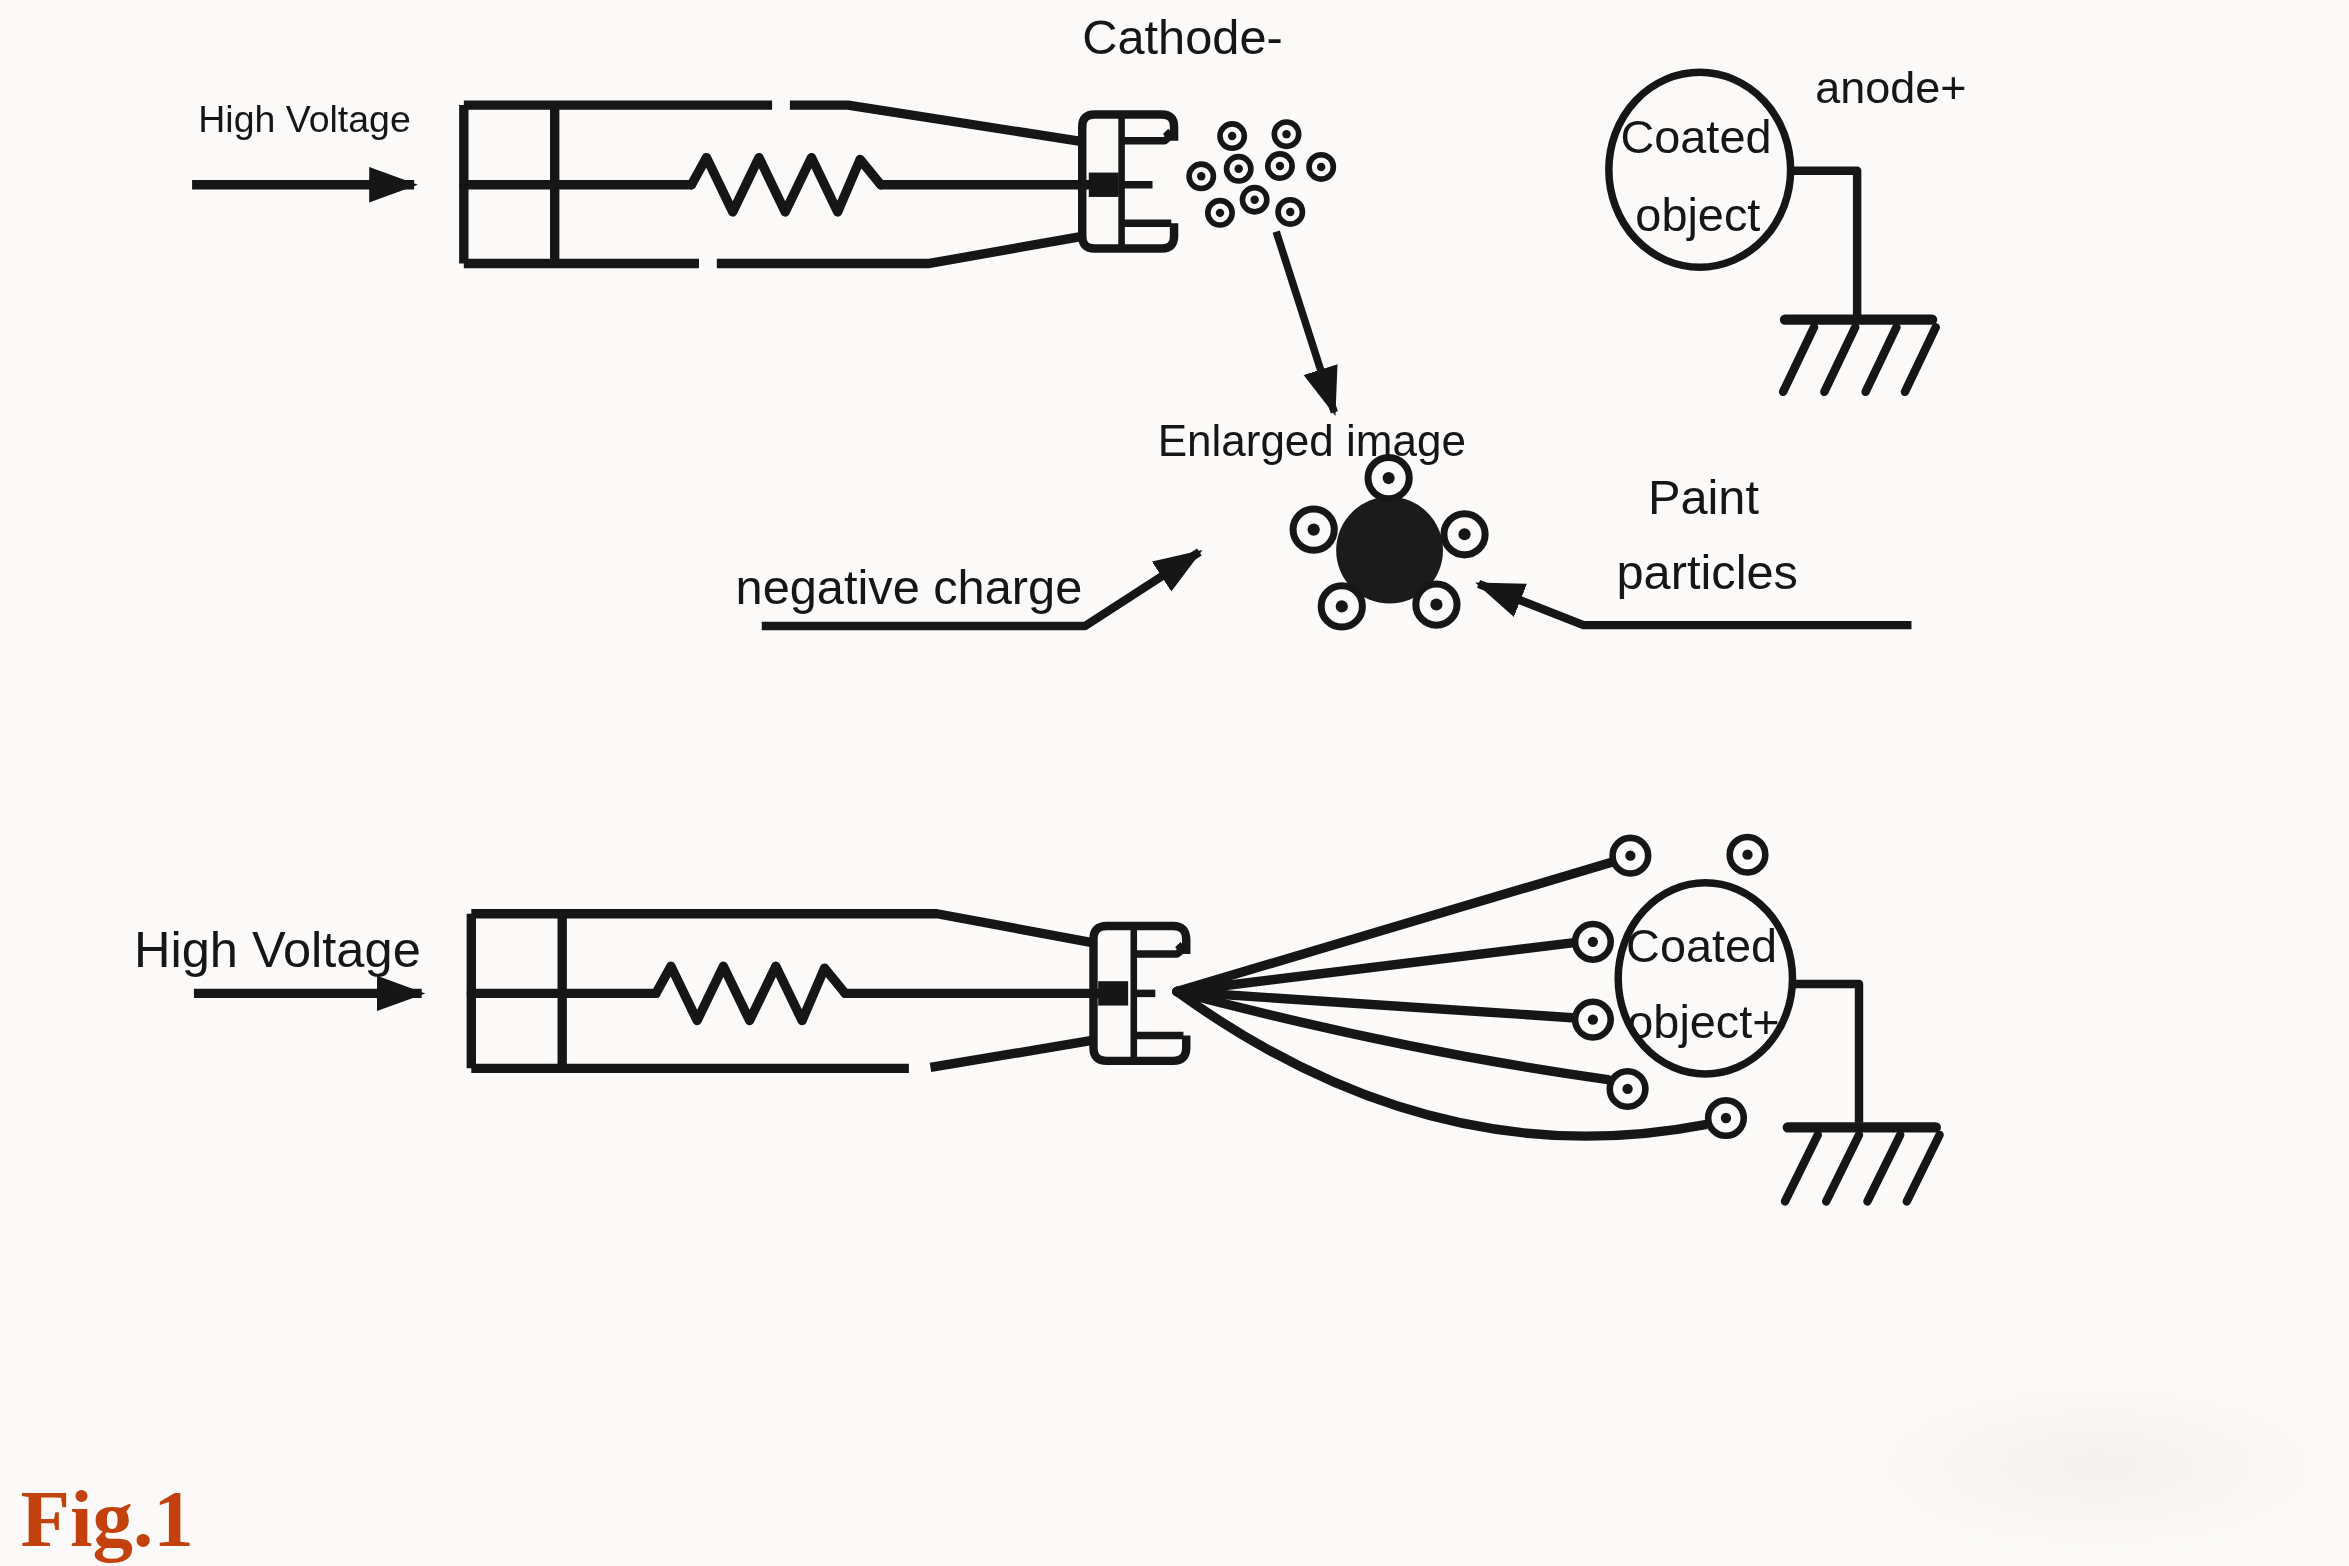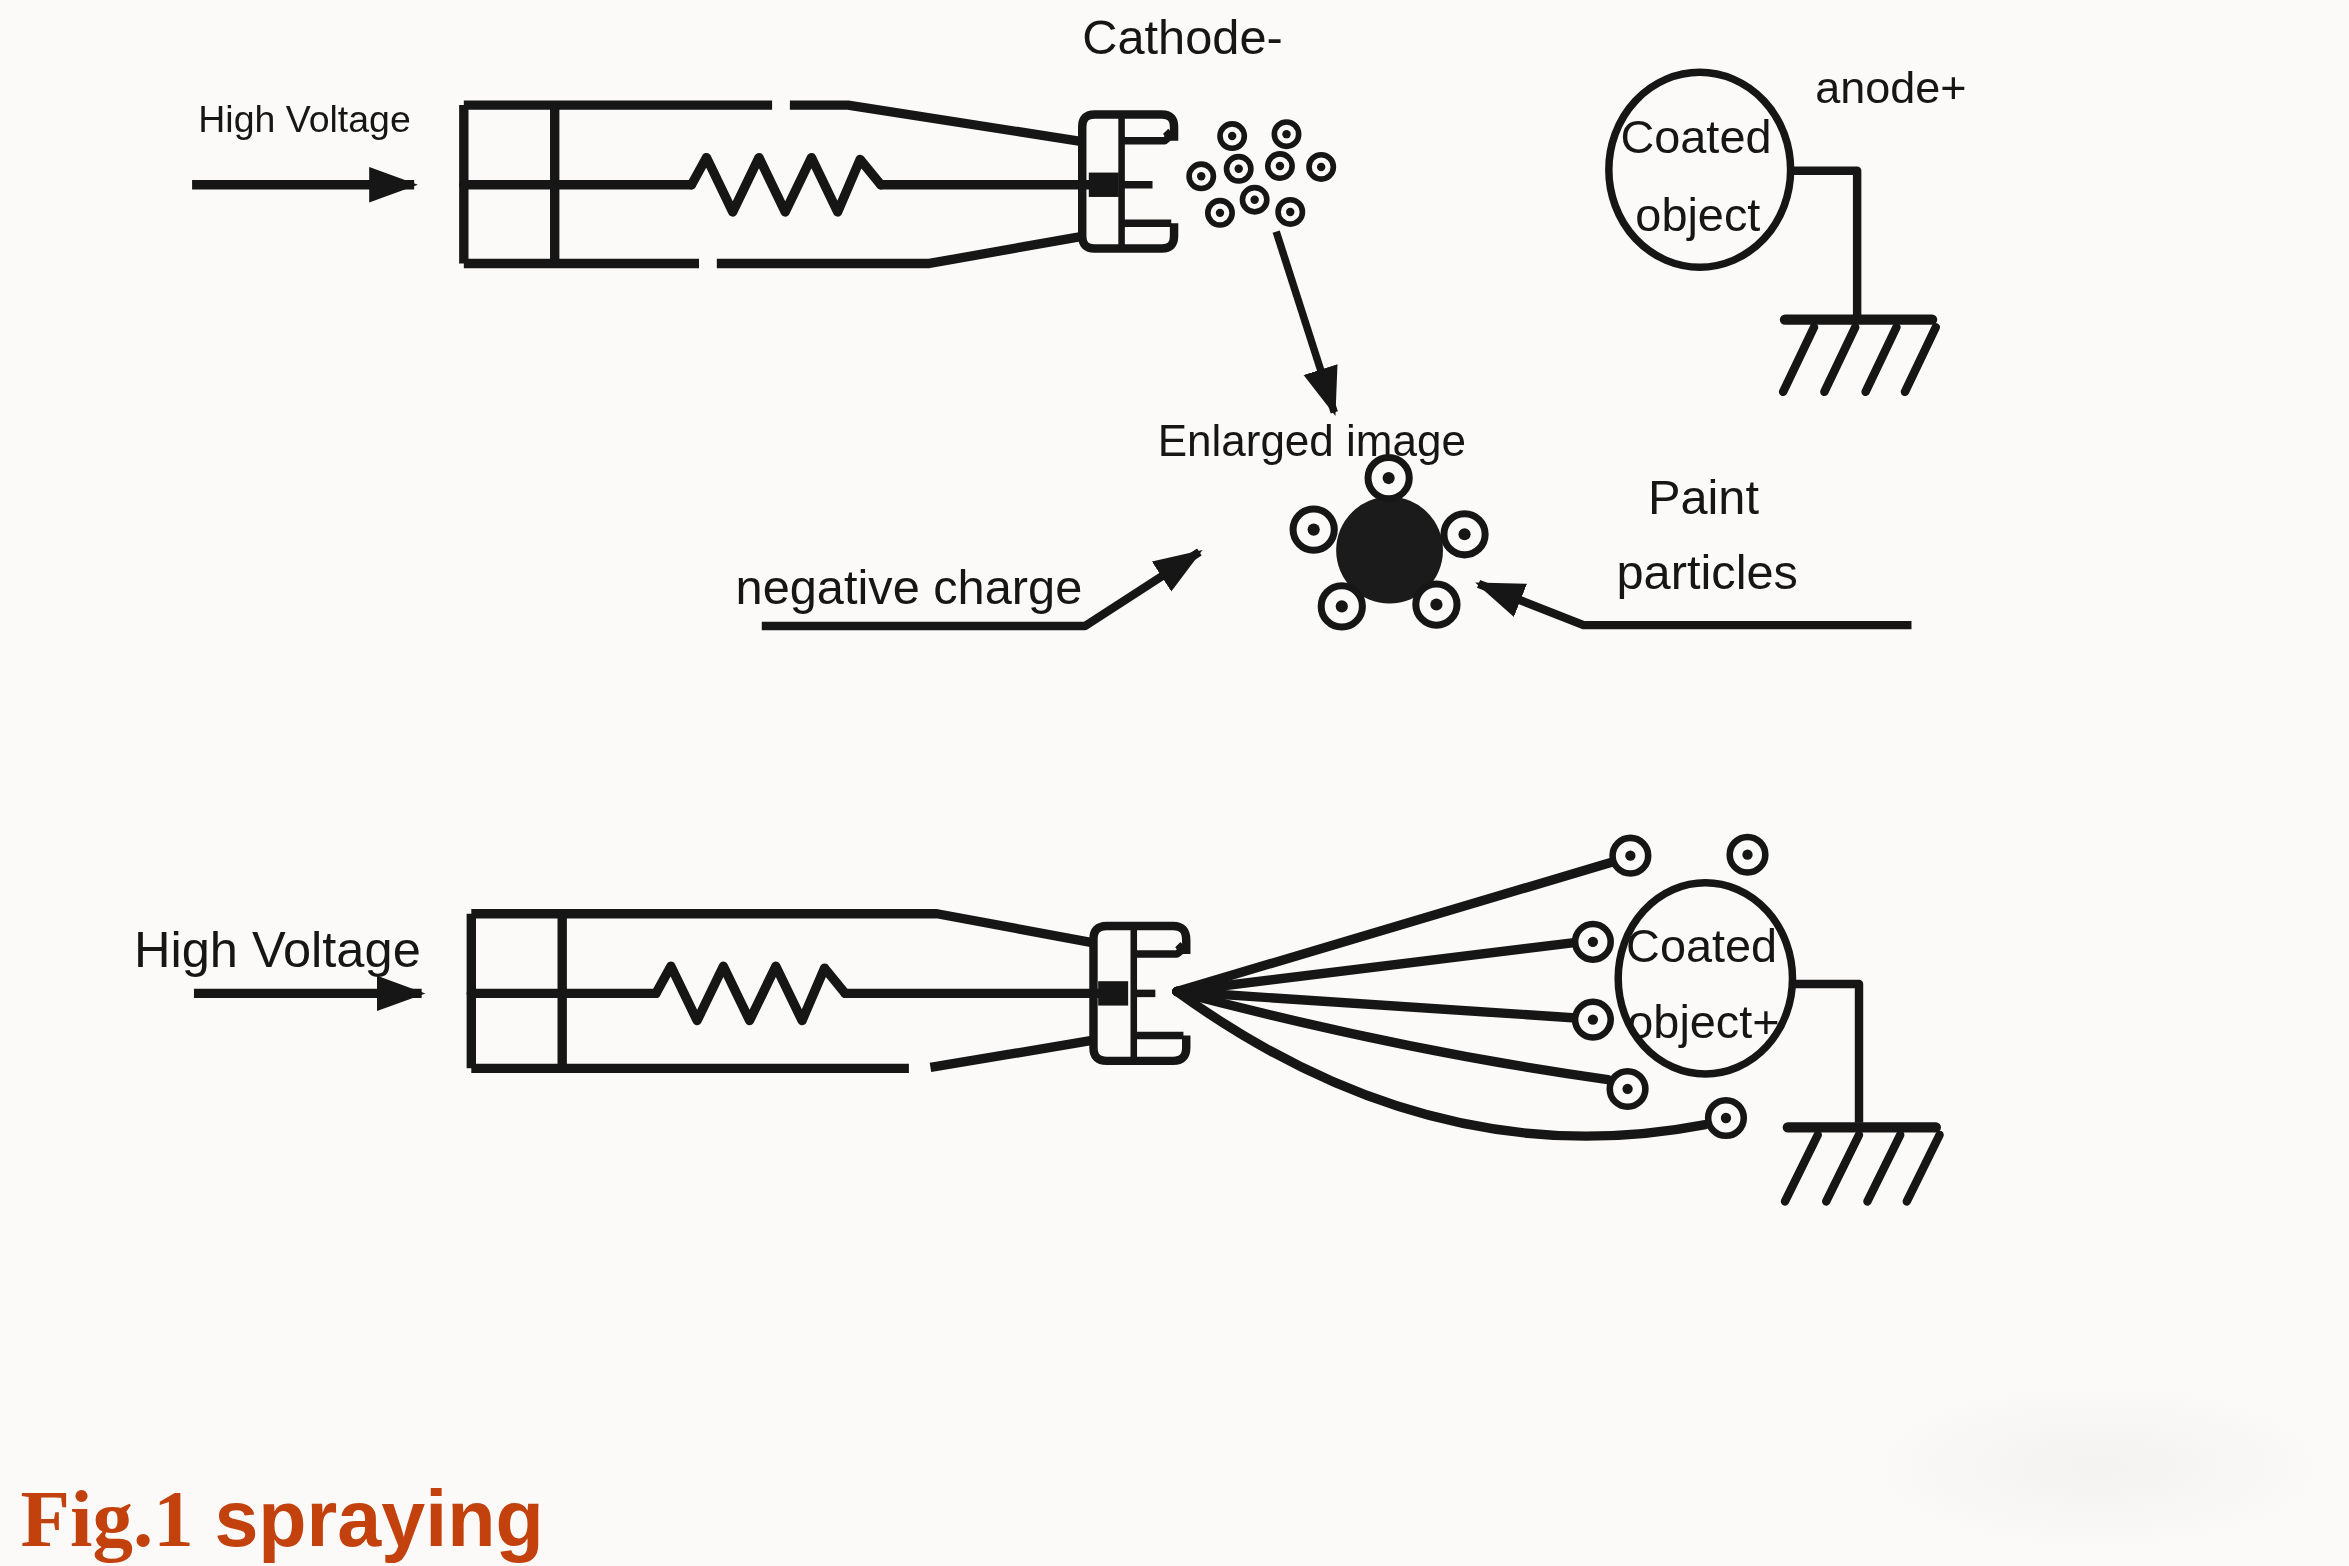"spraying" span.suffix { html: <span>spraying</span> -> none }
